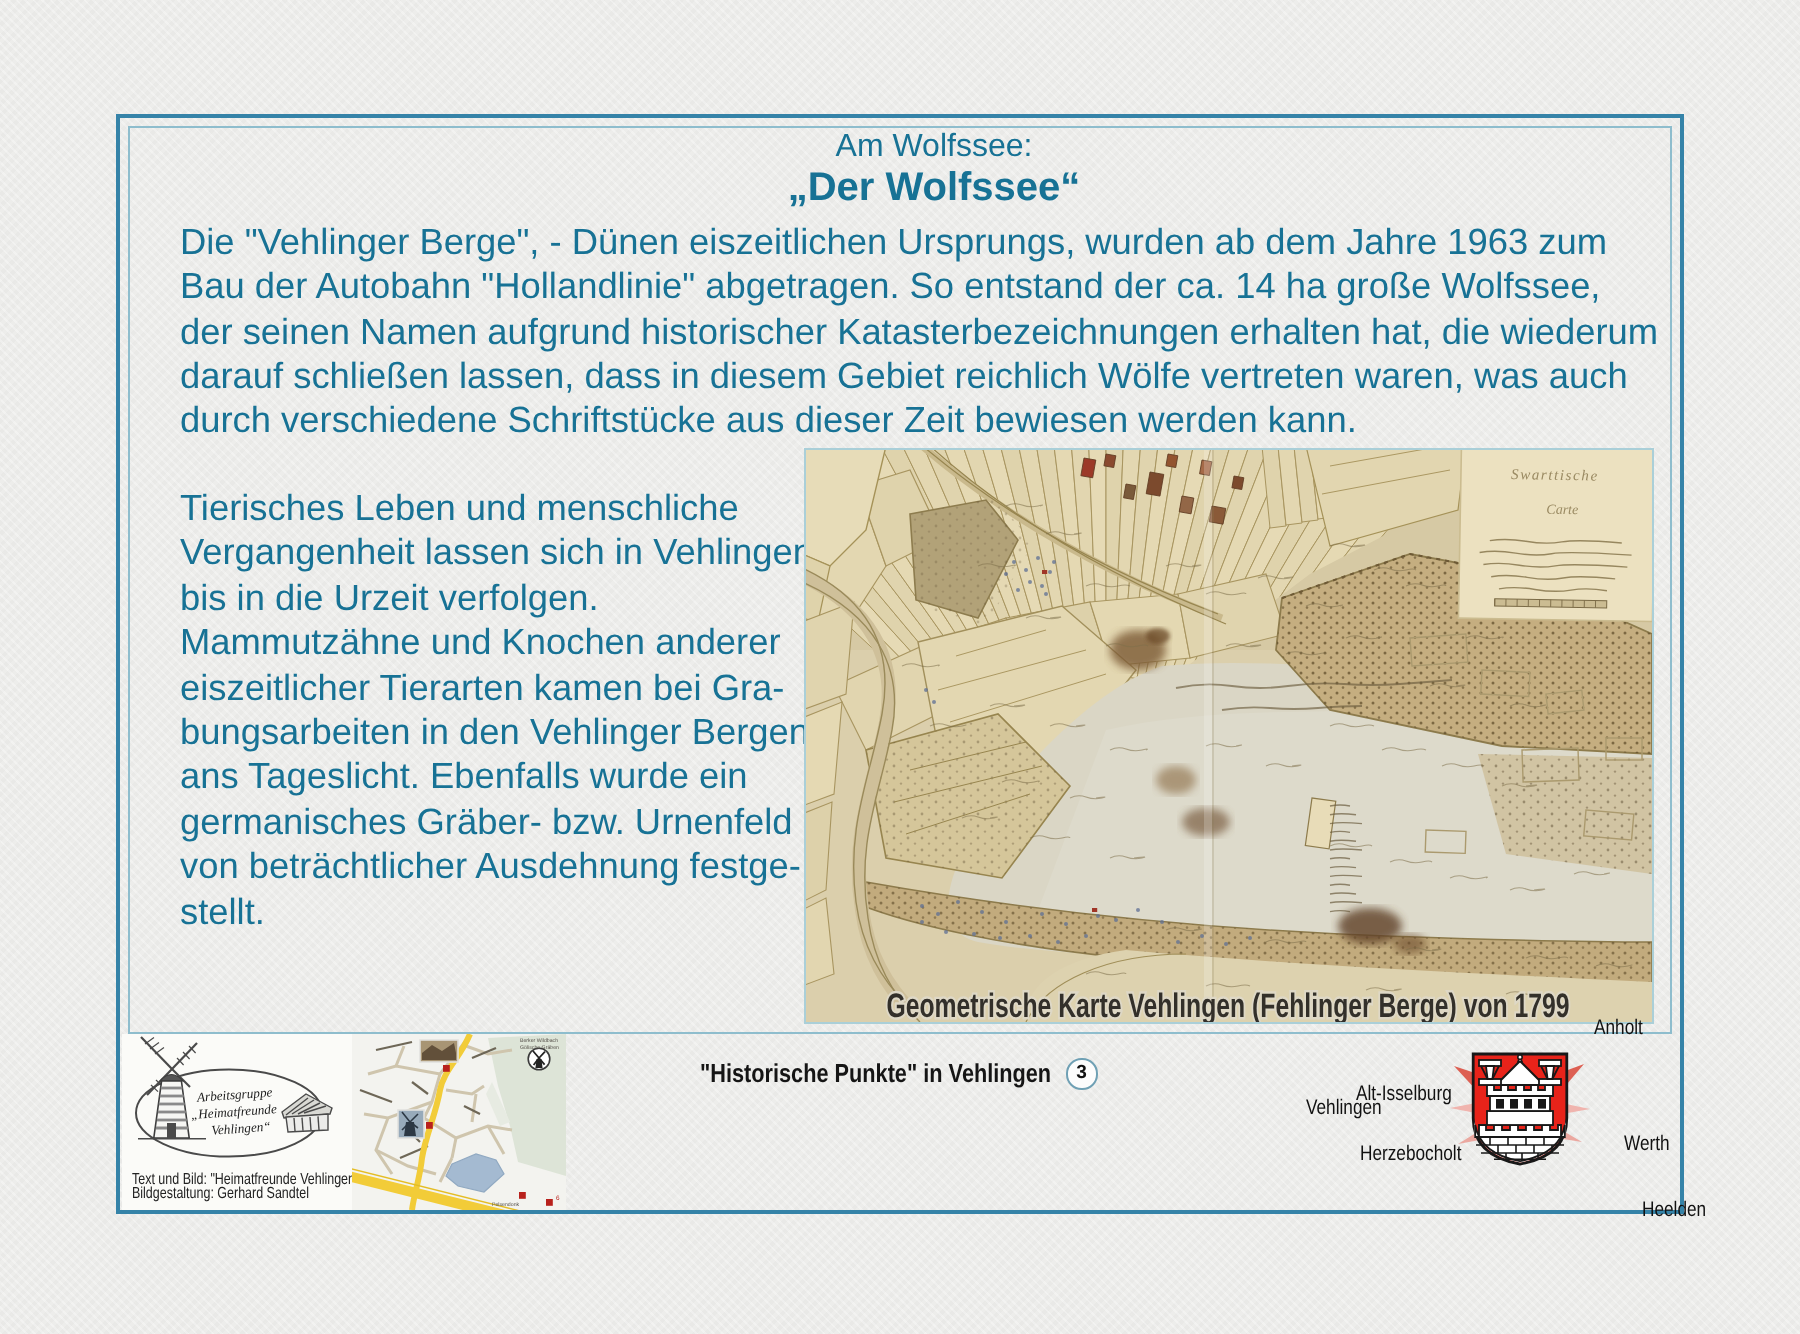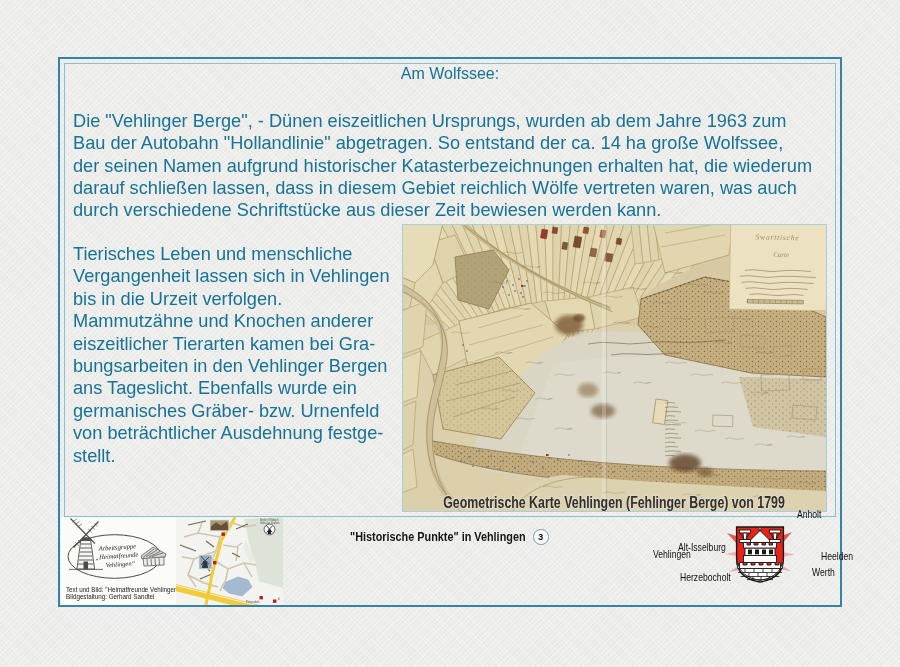"Am Wolfssee:" .teal { padding-left: none -> 17px }
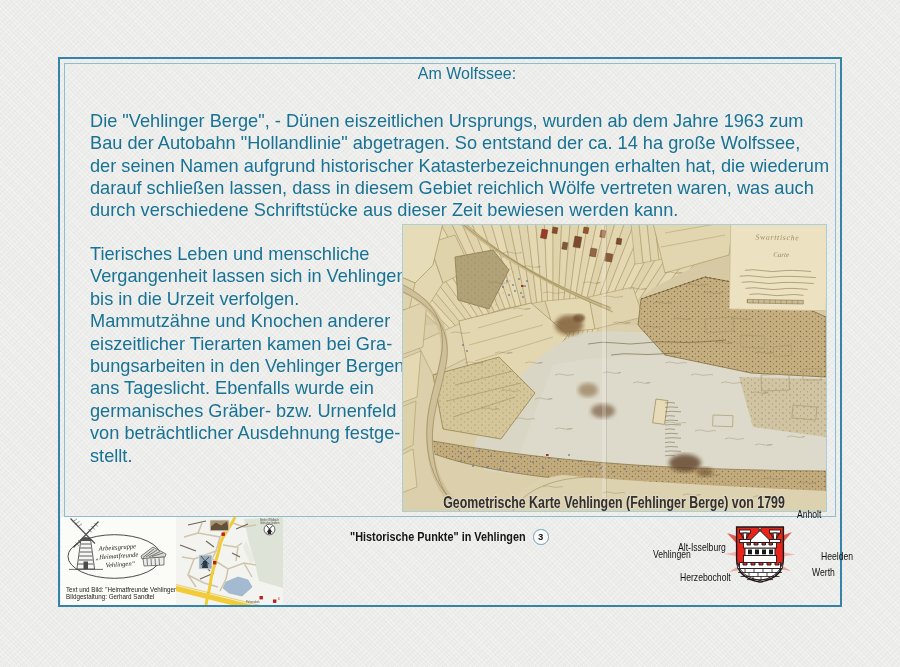"„Der Wolfssee“" div.abs { html: none -> <div>„Der Wolfssee“</div> }
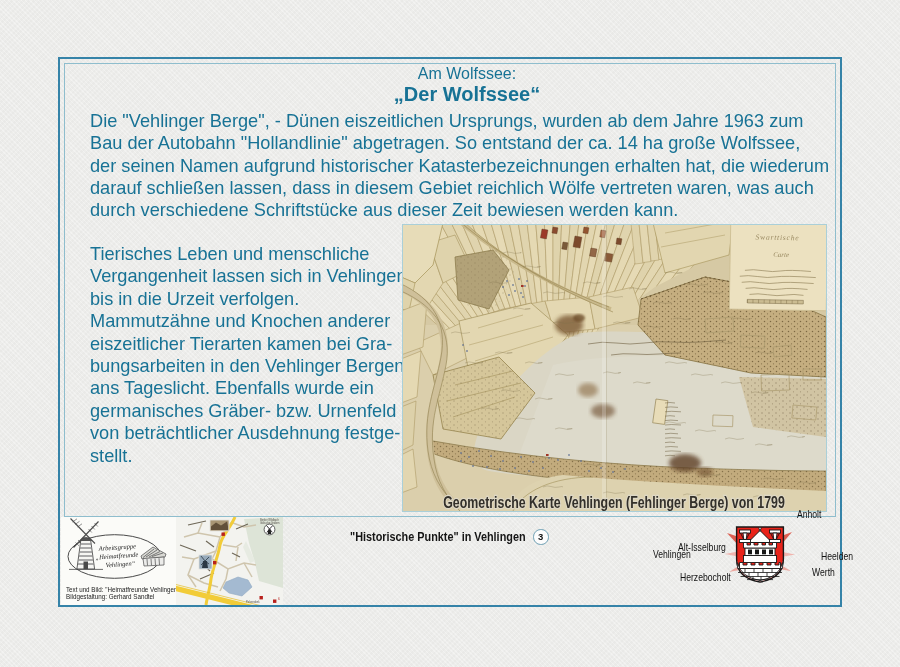"Heelden" div.abs { top: 550px -> 599px }
